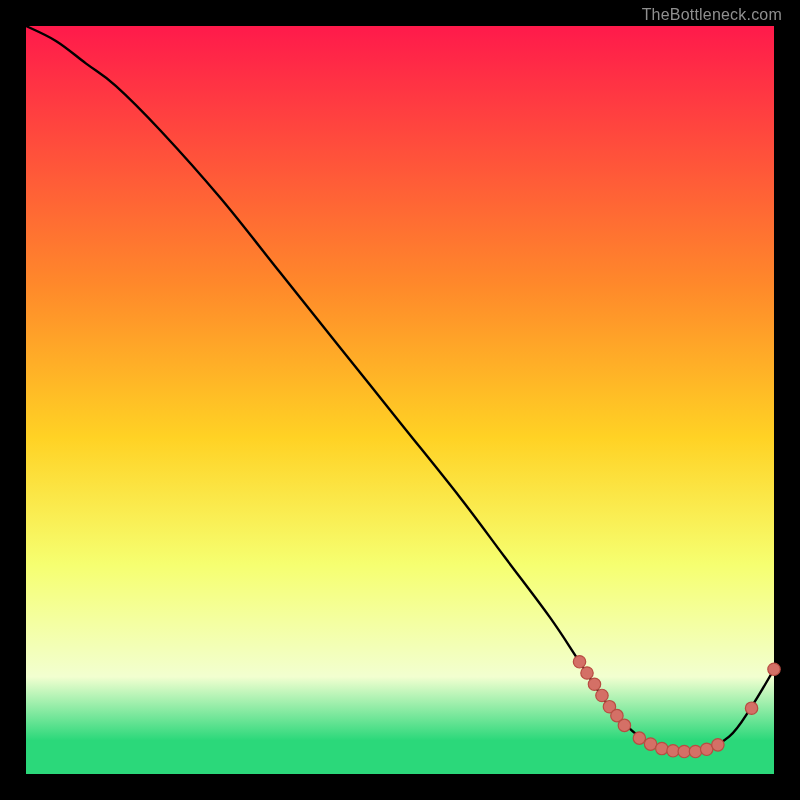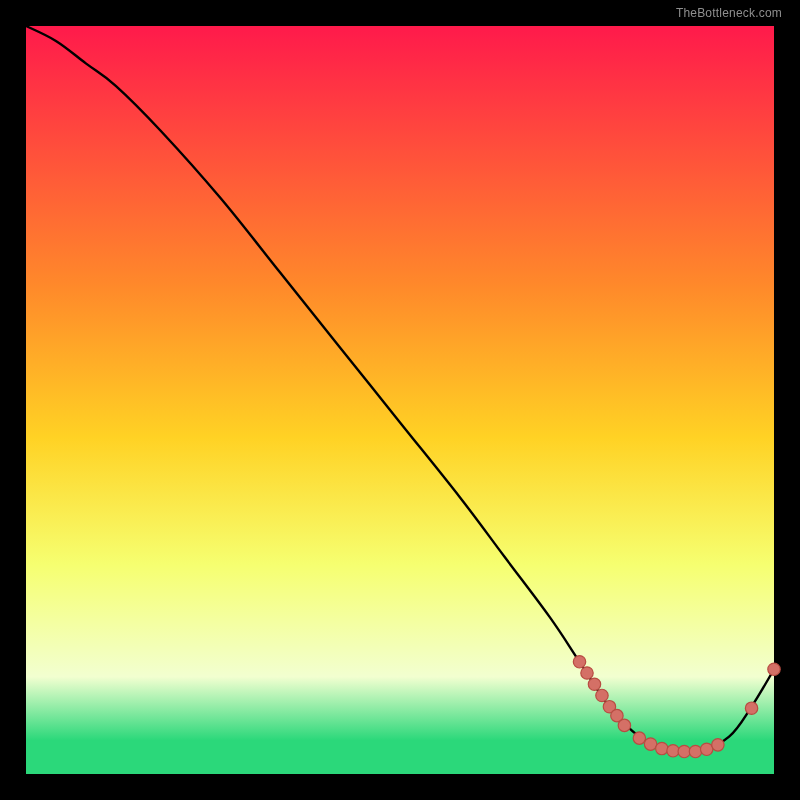"TheBottleneck.com" .watermark { font-size: 12px -> 16px }
